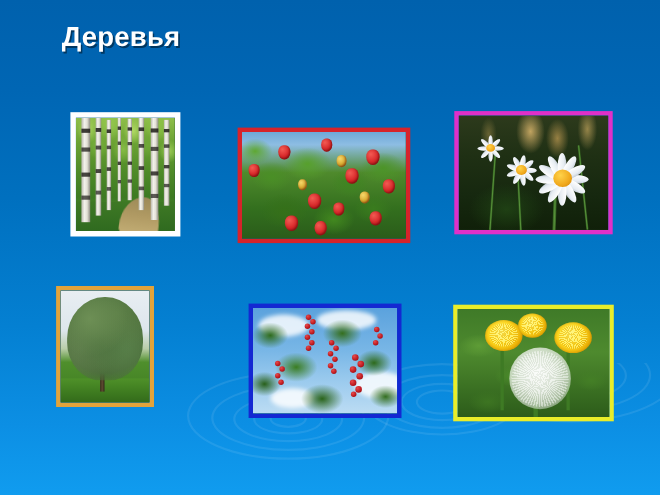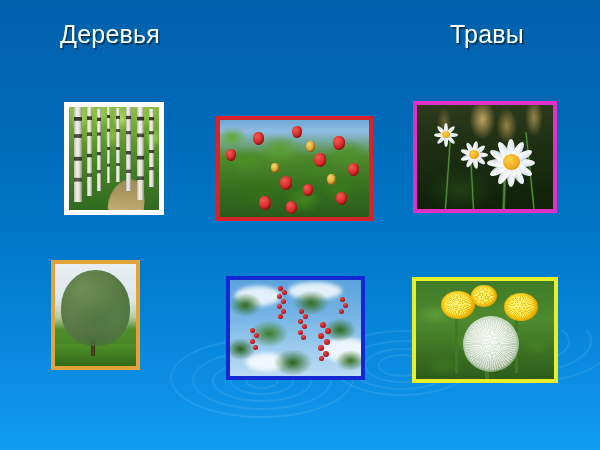"Деревья" .heading { font-weight: 400 -> 700 }
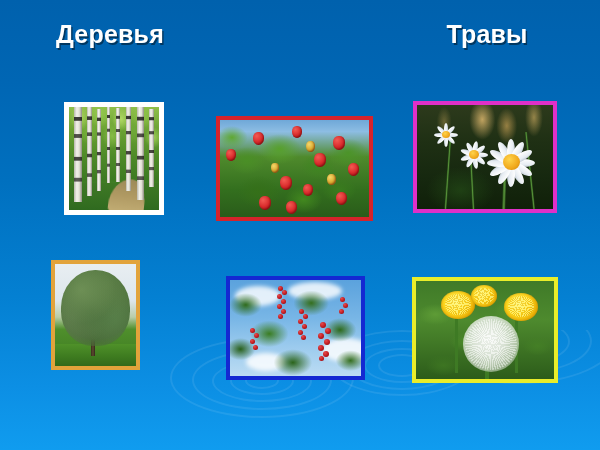"Травы" div.heading { html: <div>Травы</div> -> none }
